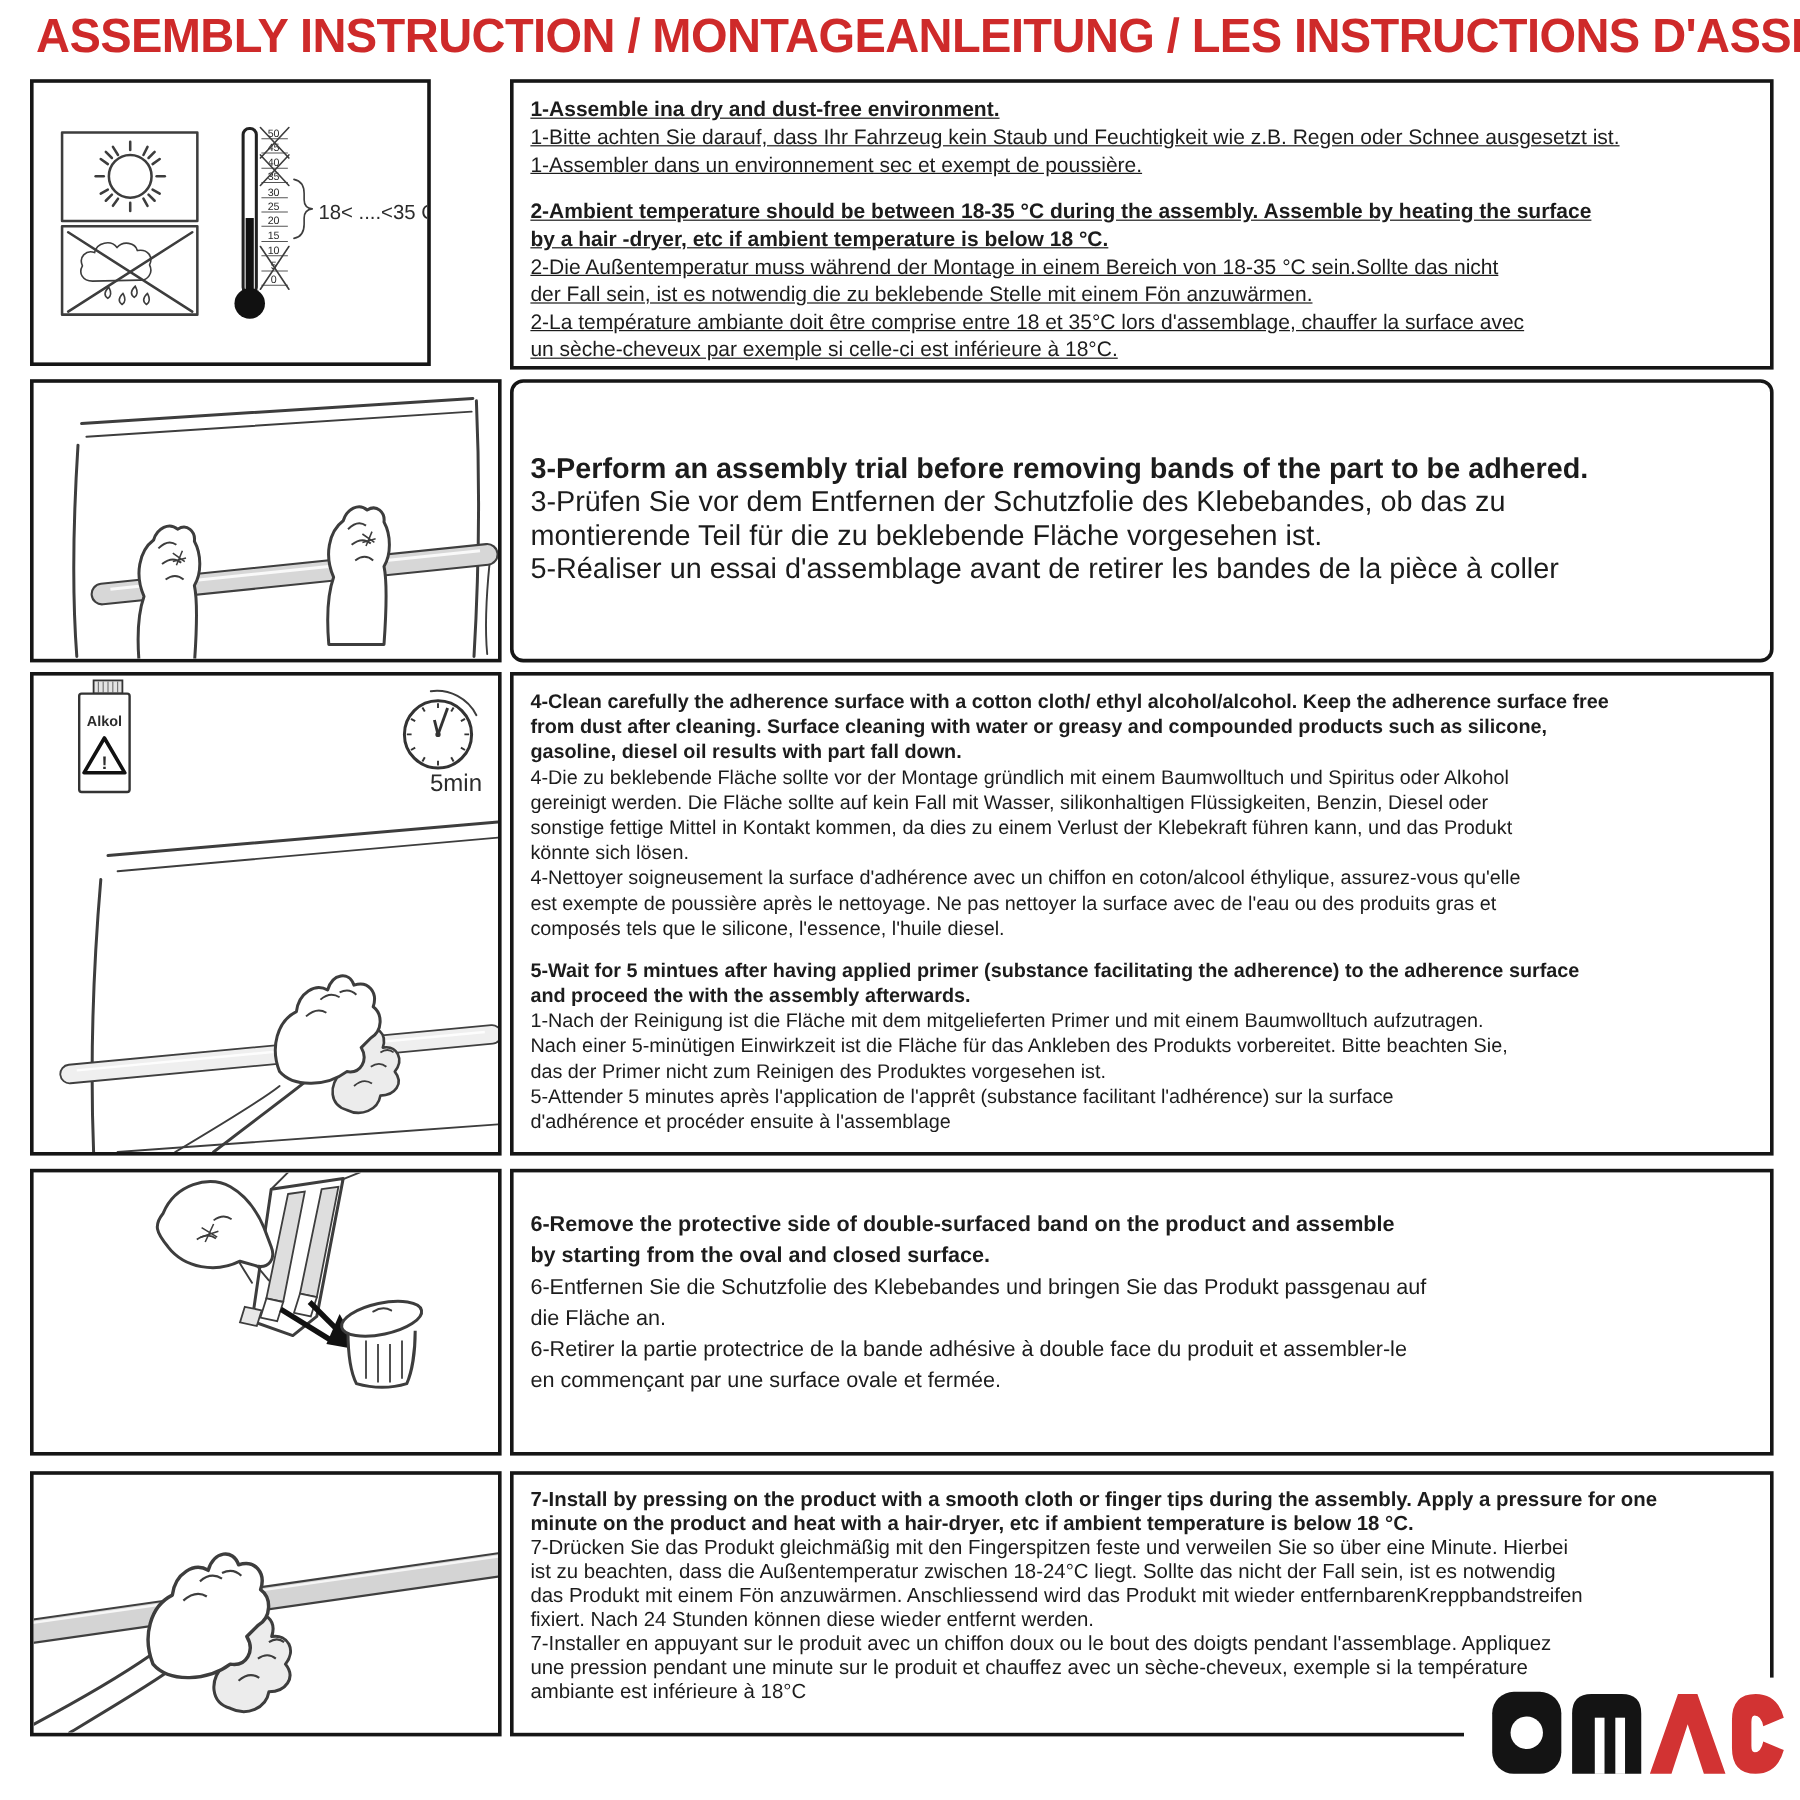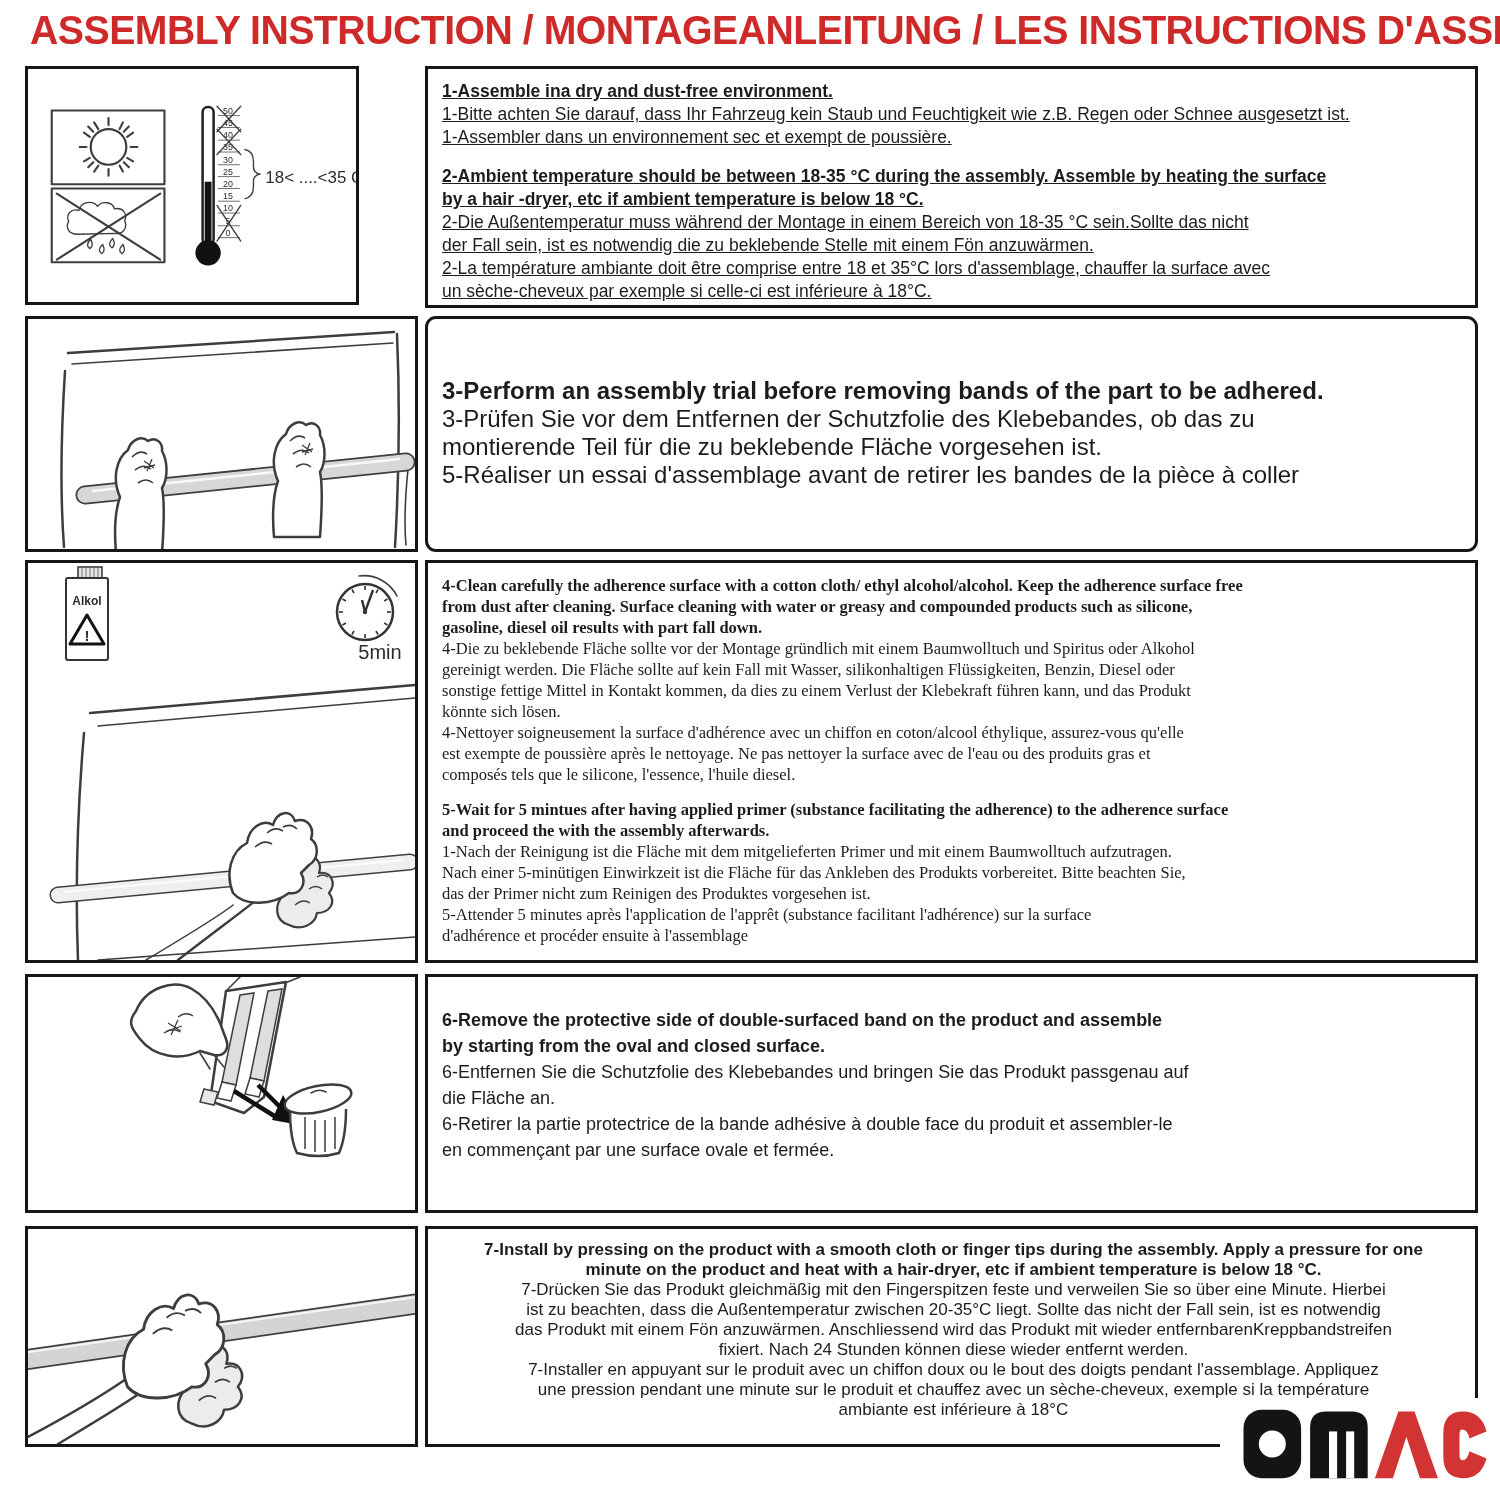"4-Clean carefully the adherence surface" .t3 { font-family: Liberation Serif, serif -> none }
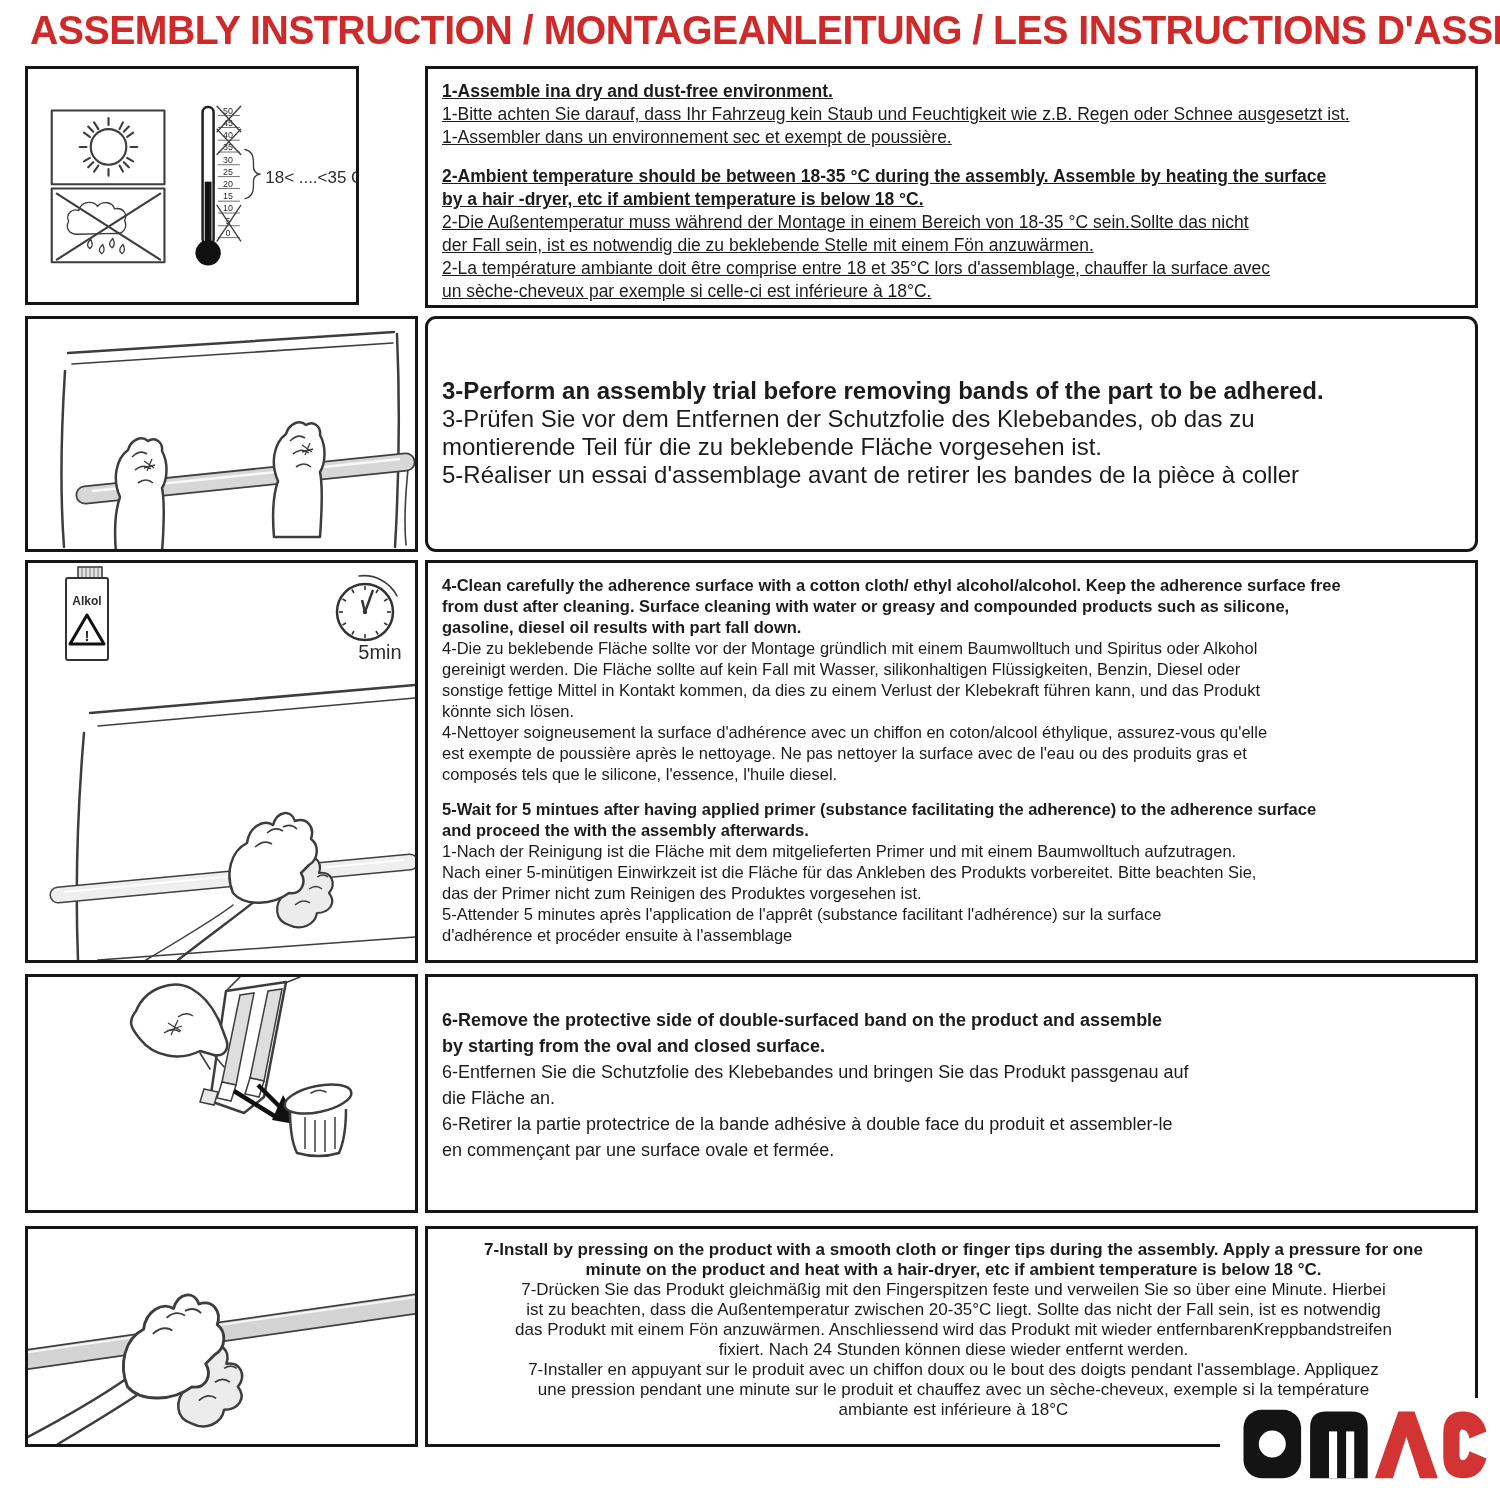"7-Install by pressing on the" div.box { text-align: center -> none }
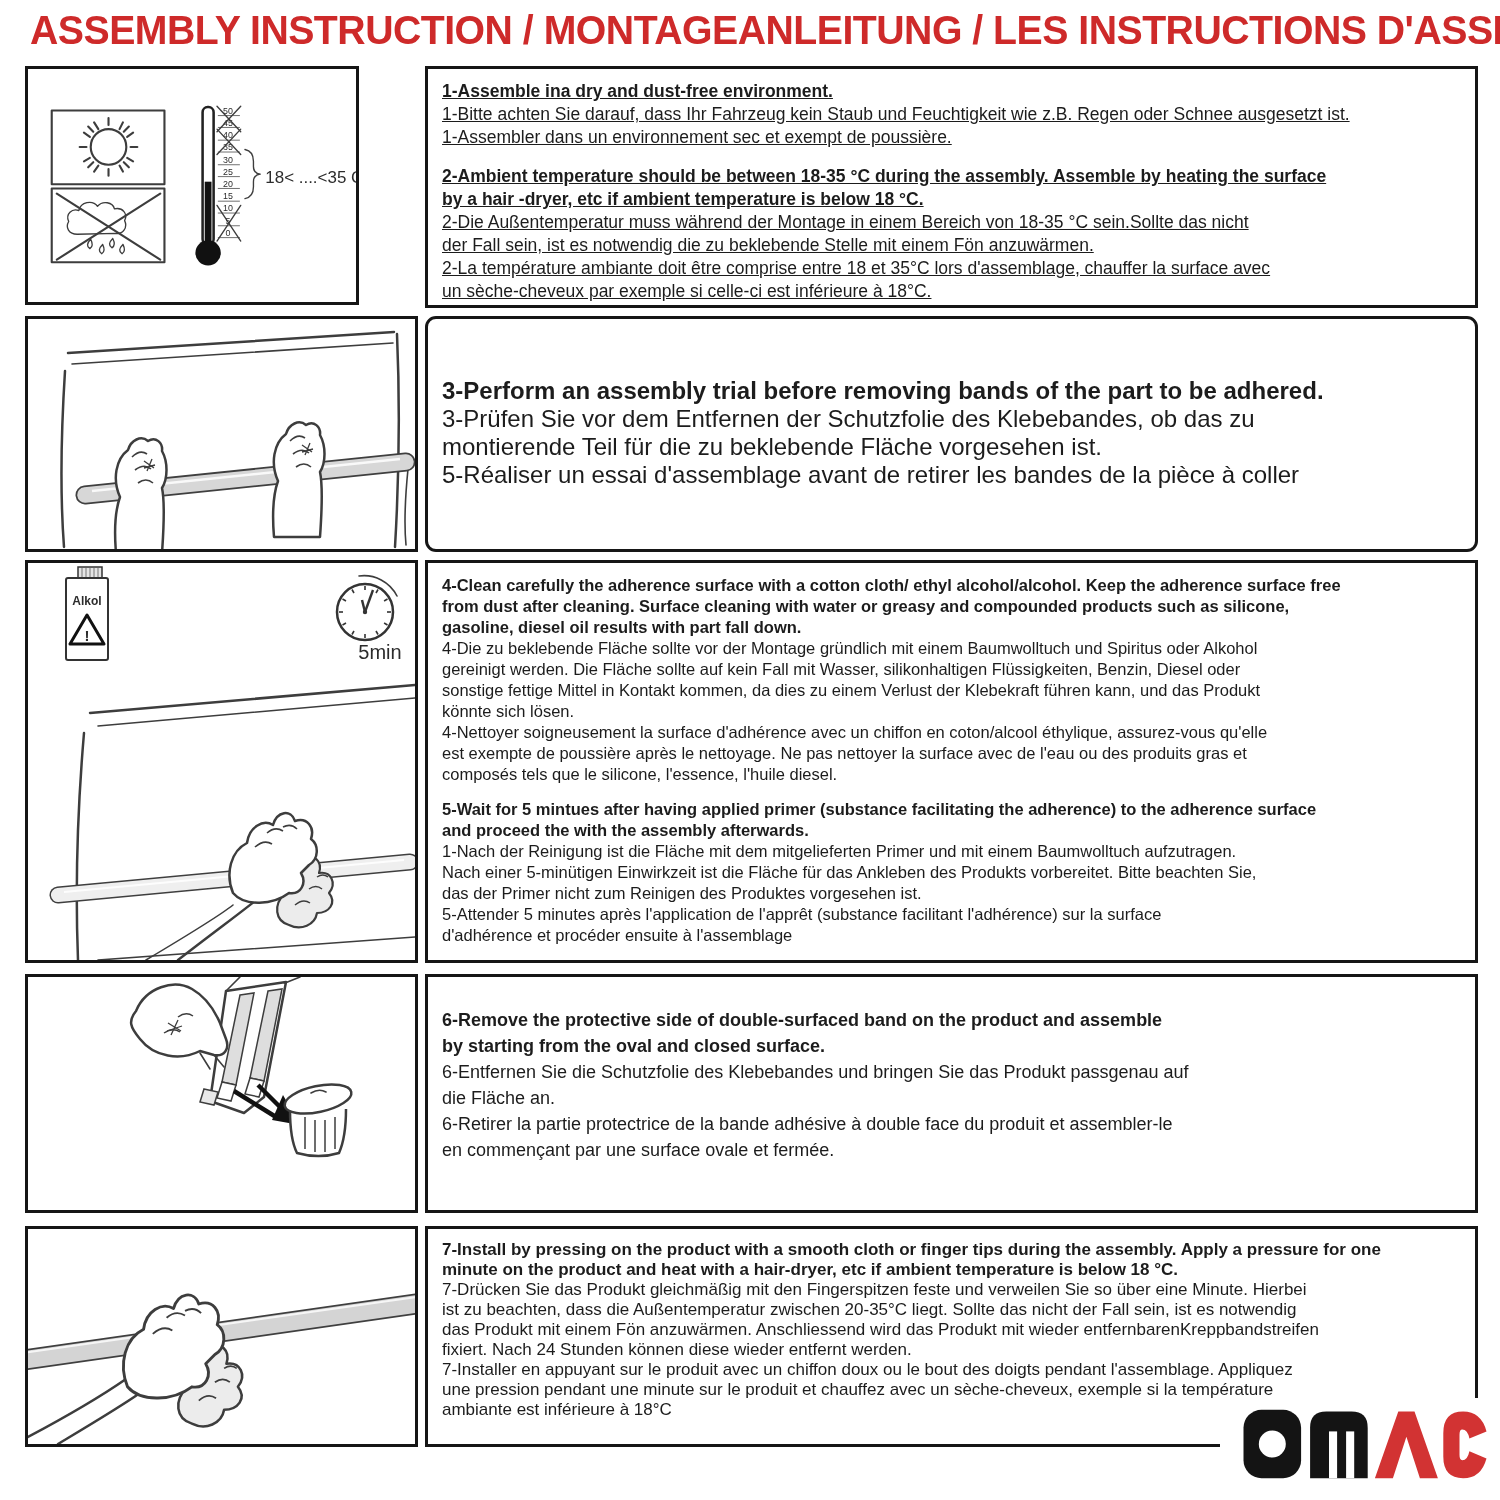"ist zu beachten, dass die" div.ln { text: 20-35 -> 18-24 }
